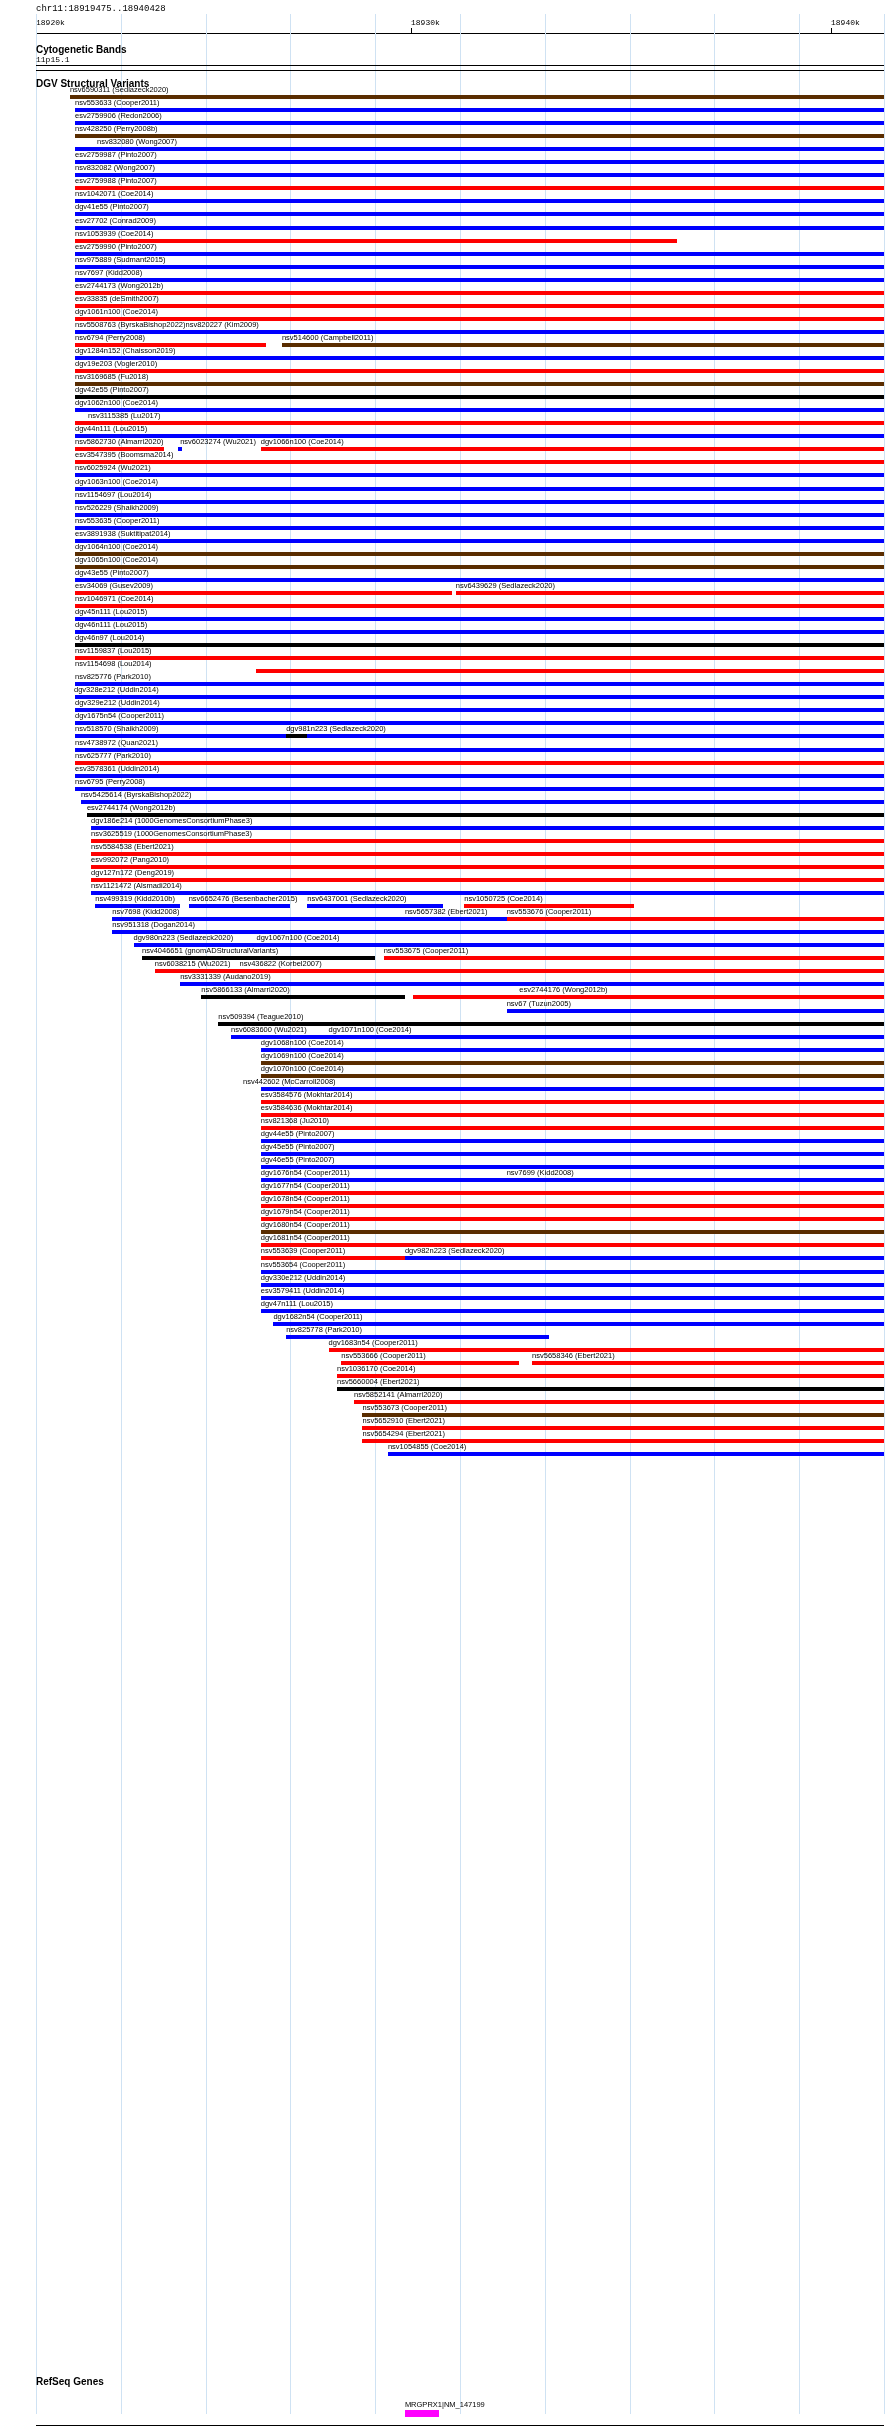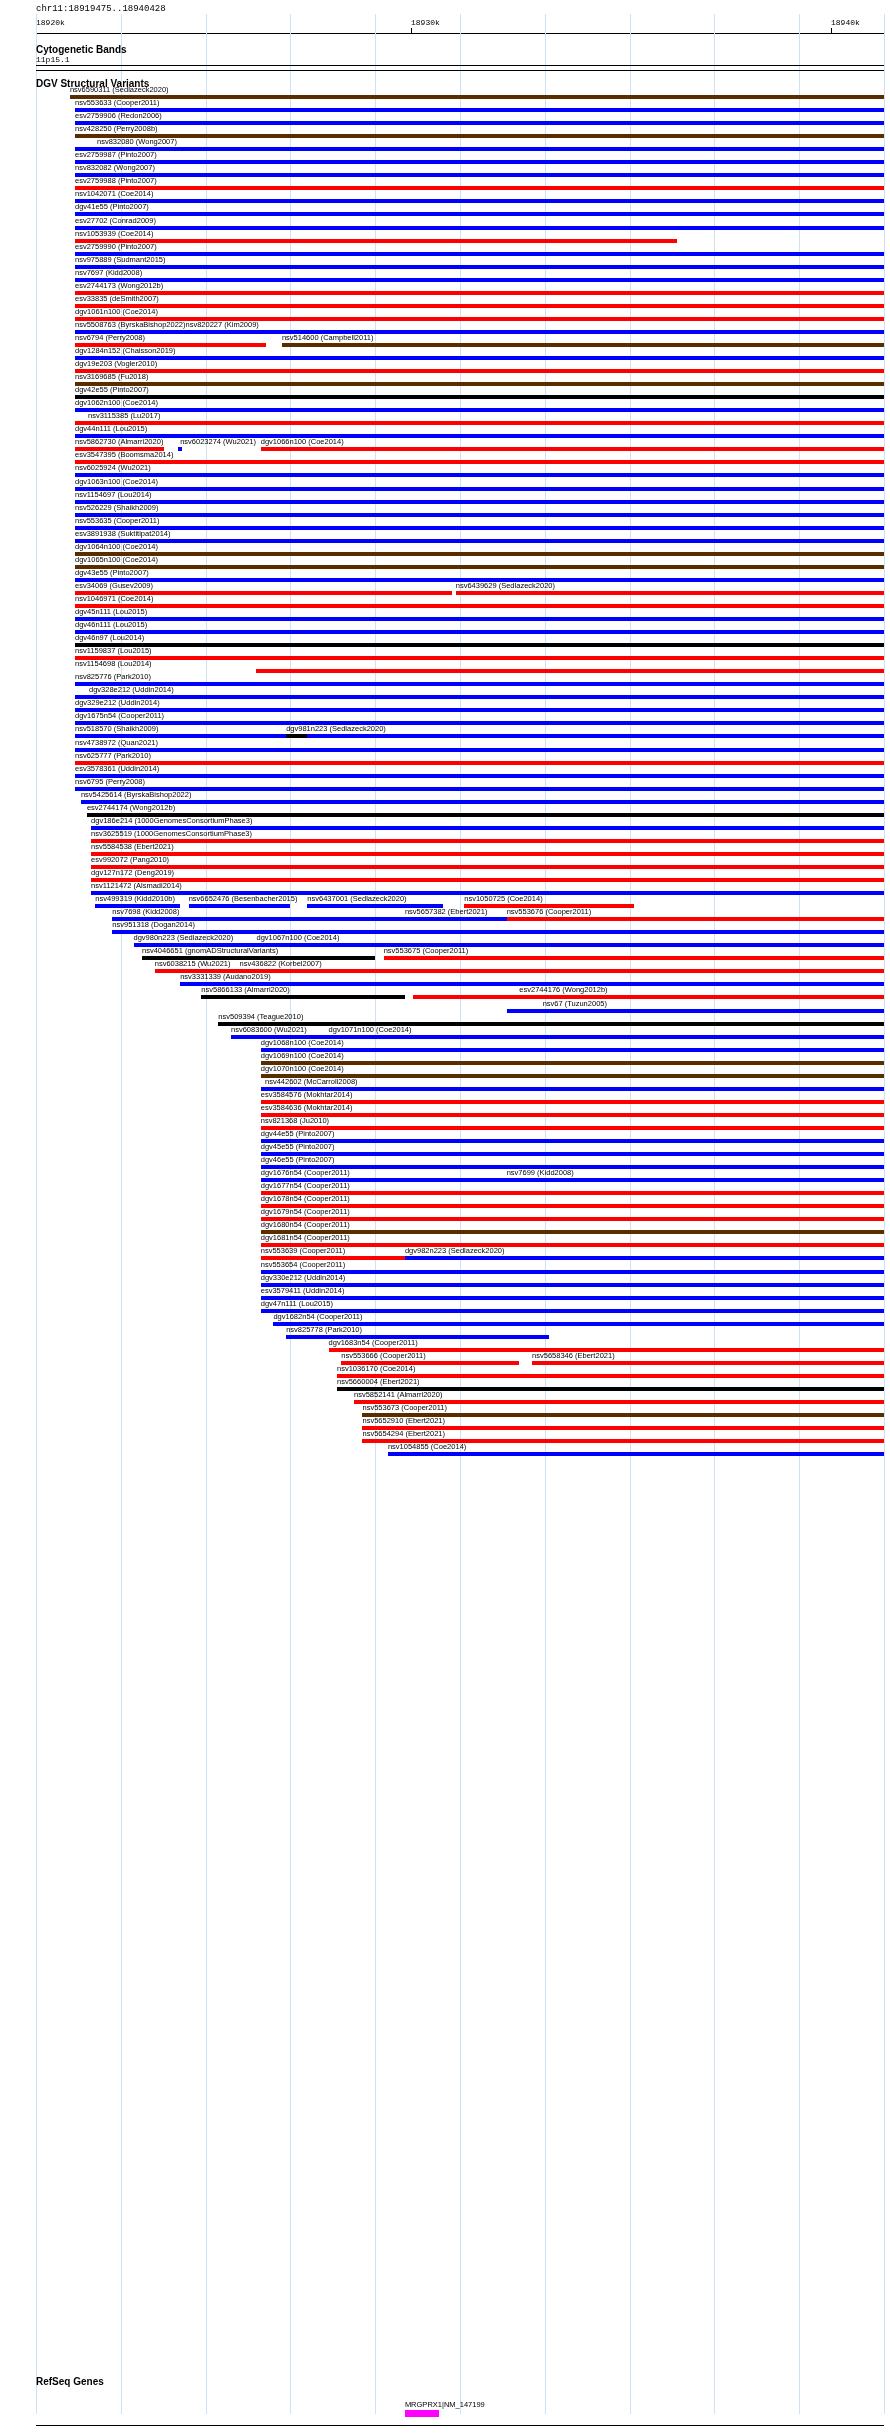"dgv328e212 (Uddin2014)" div.rlabel { left: 89px -> 74px }
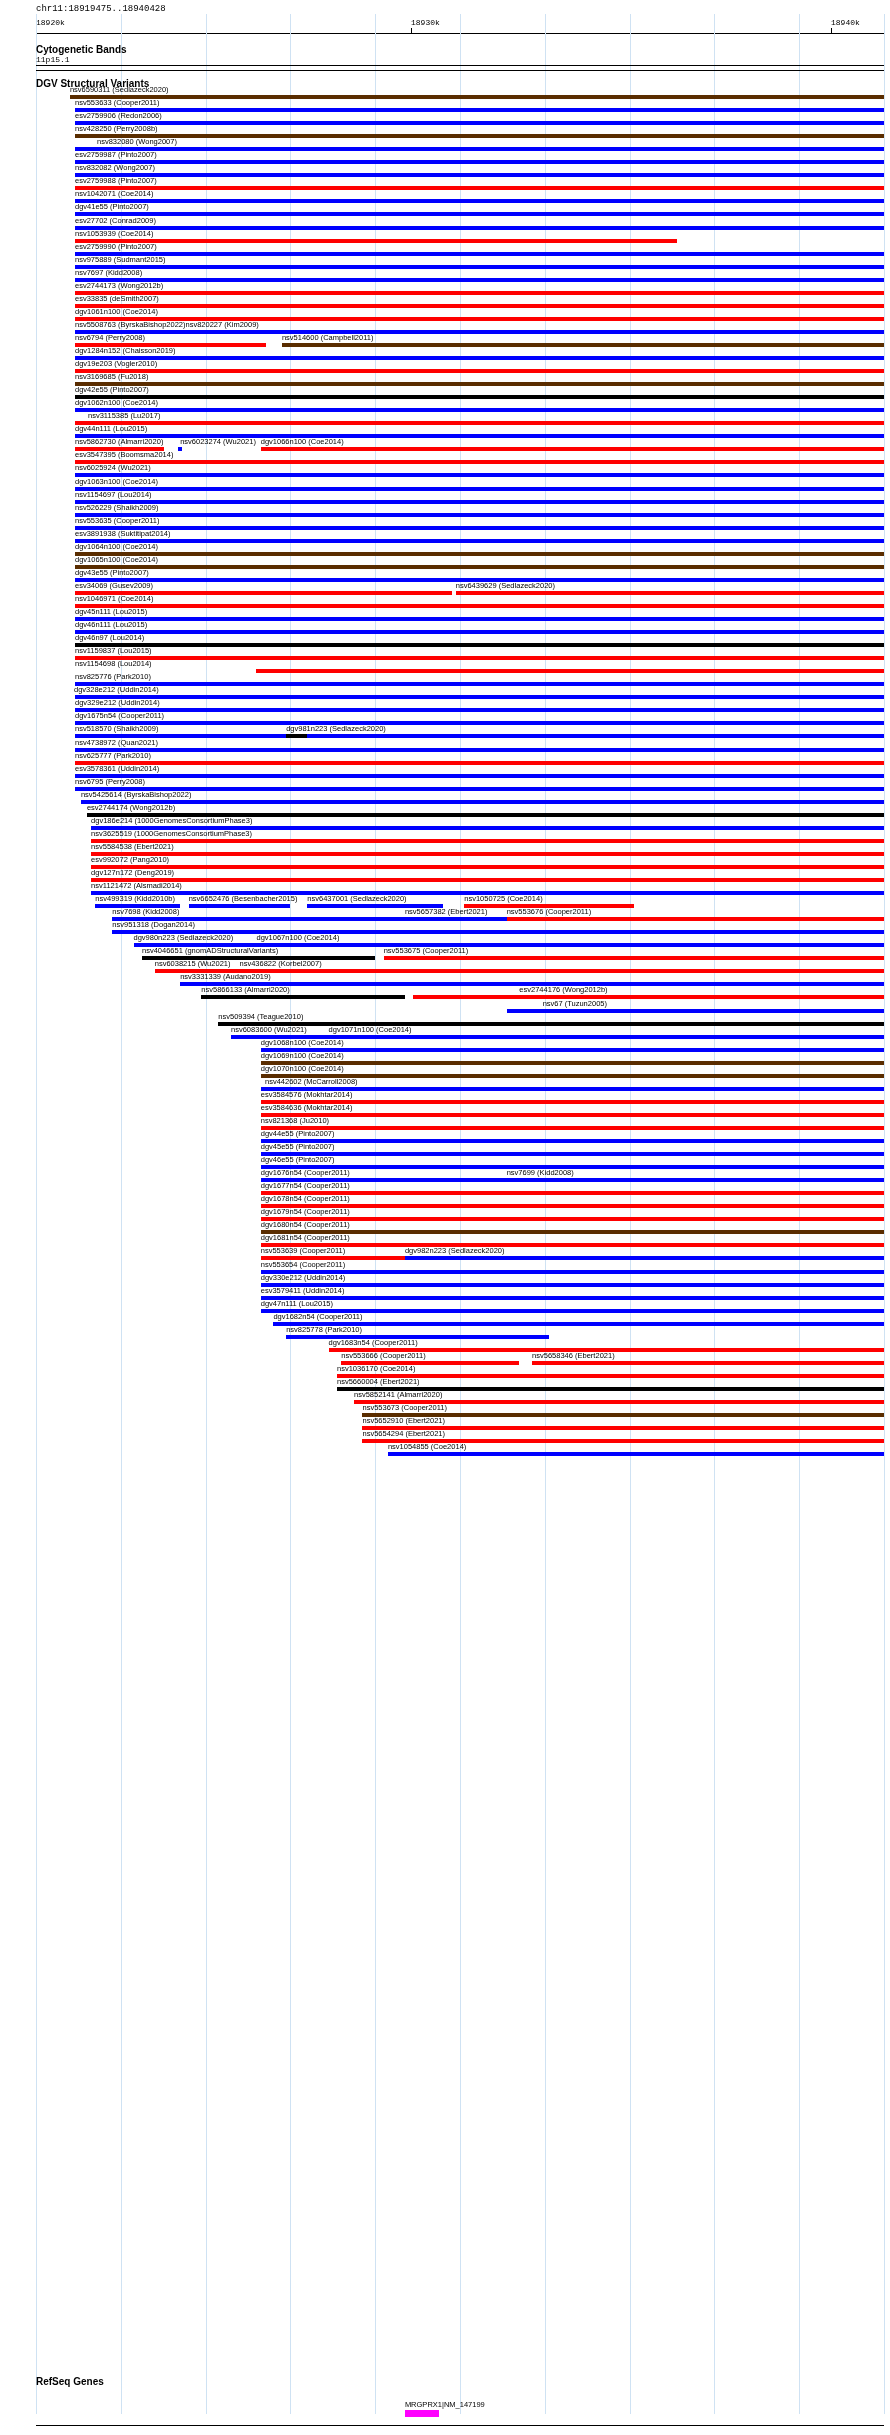"nsv67 (Tuzun2005)" div.rlabel { margin-left: 36px -> none }
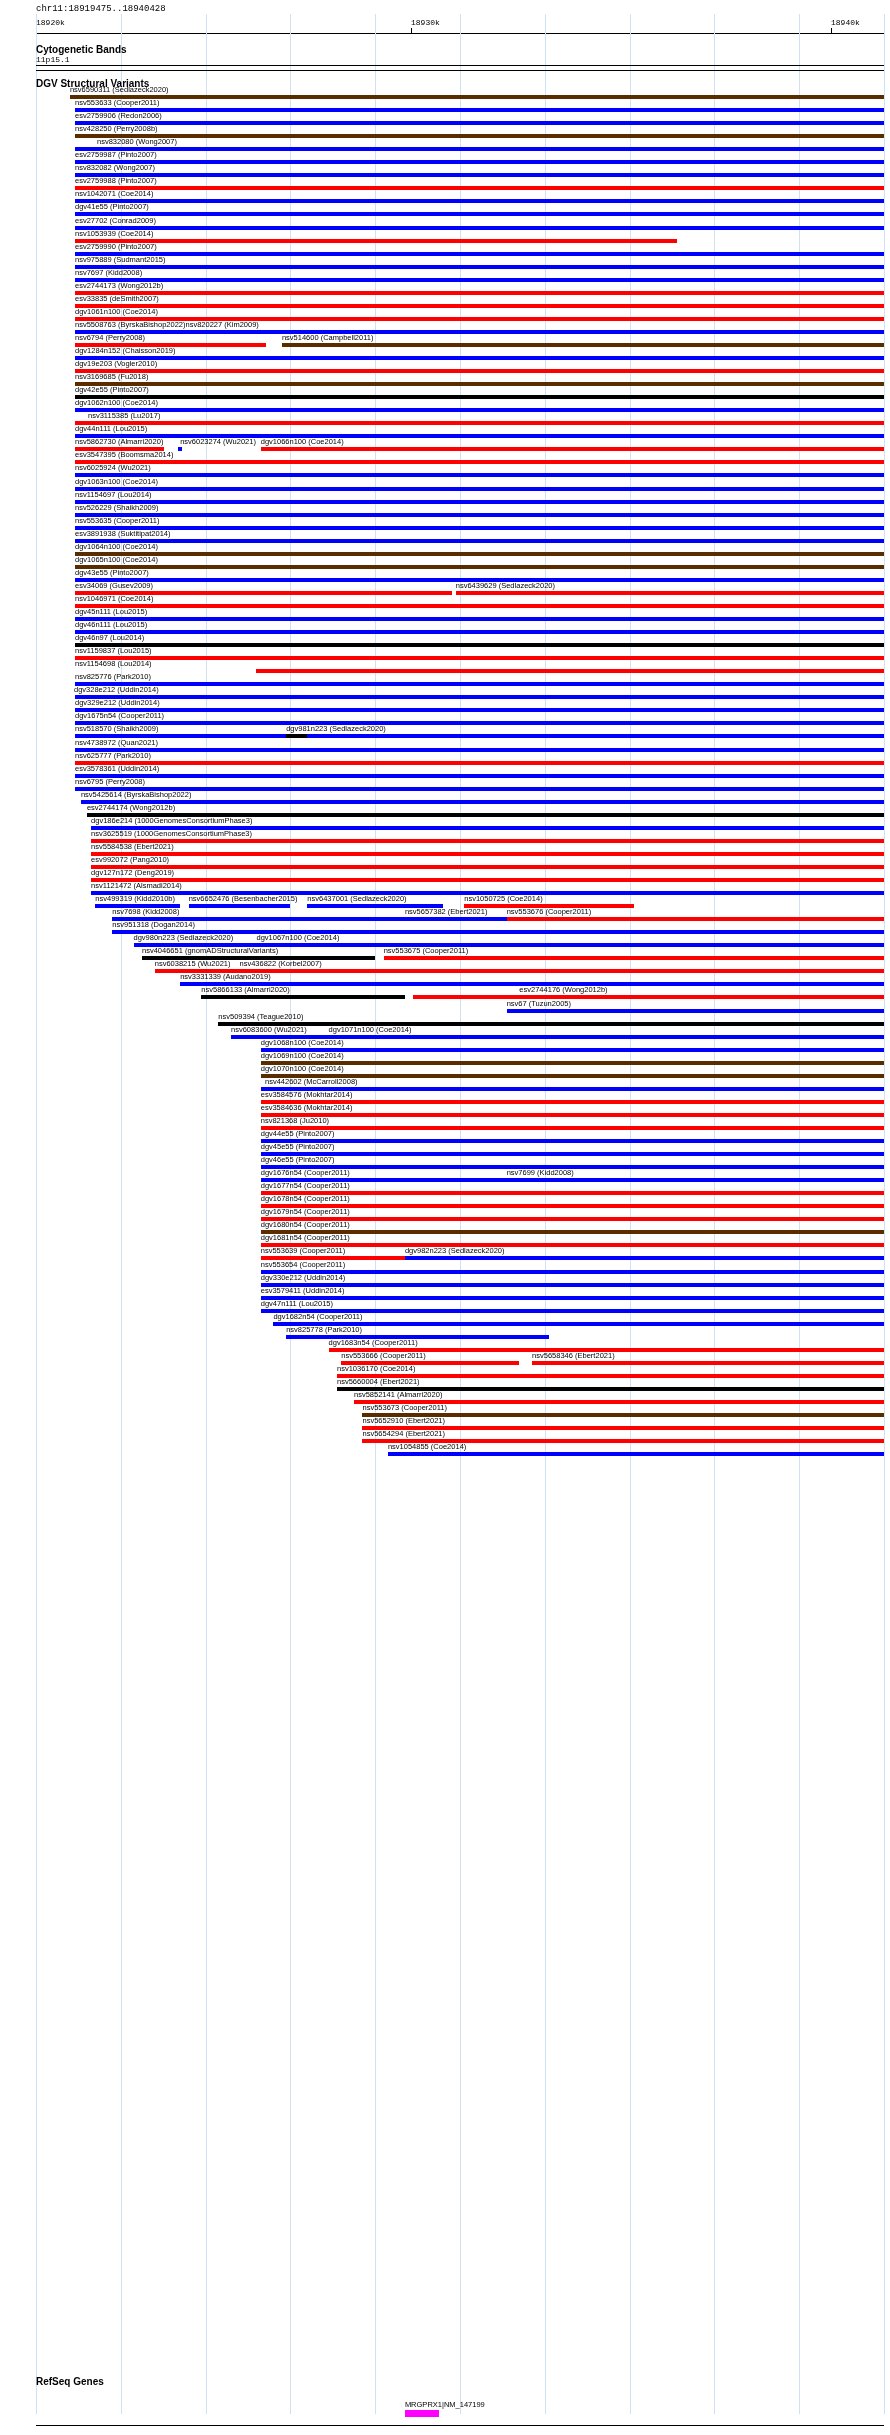"nsv442602 (McCarroll2008)" div.rlabel { left: 265px -> 243px }
